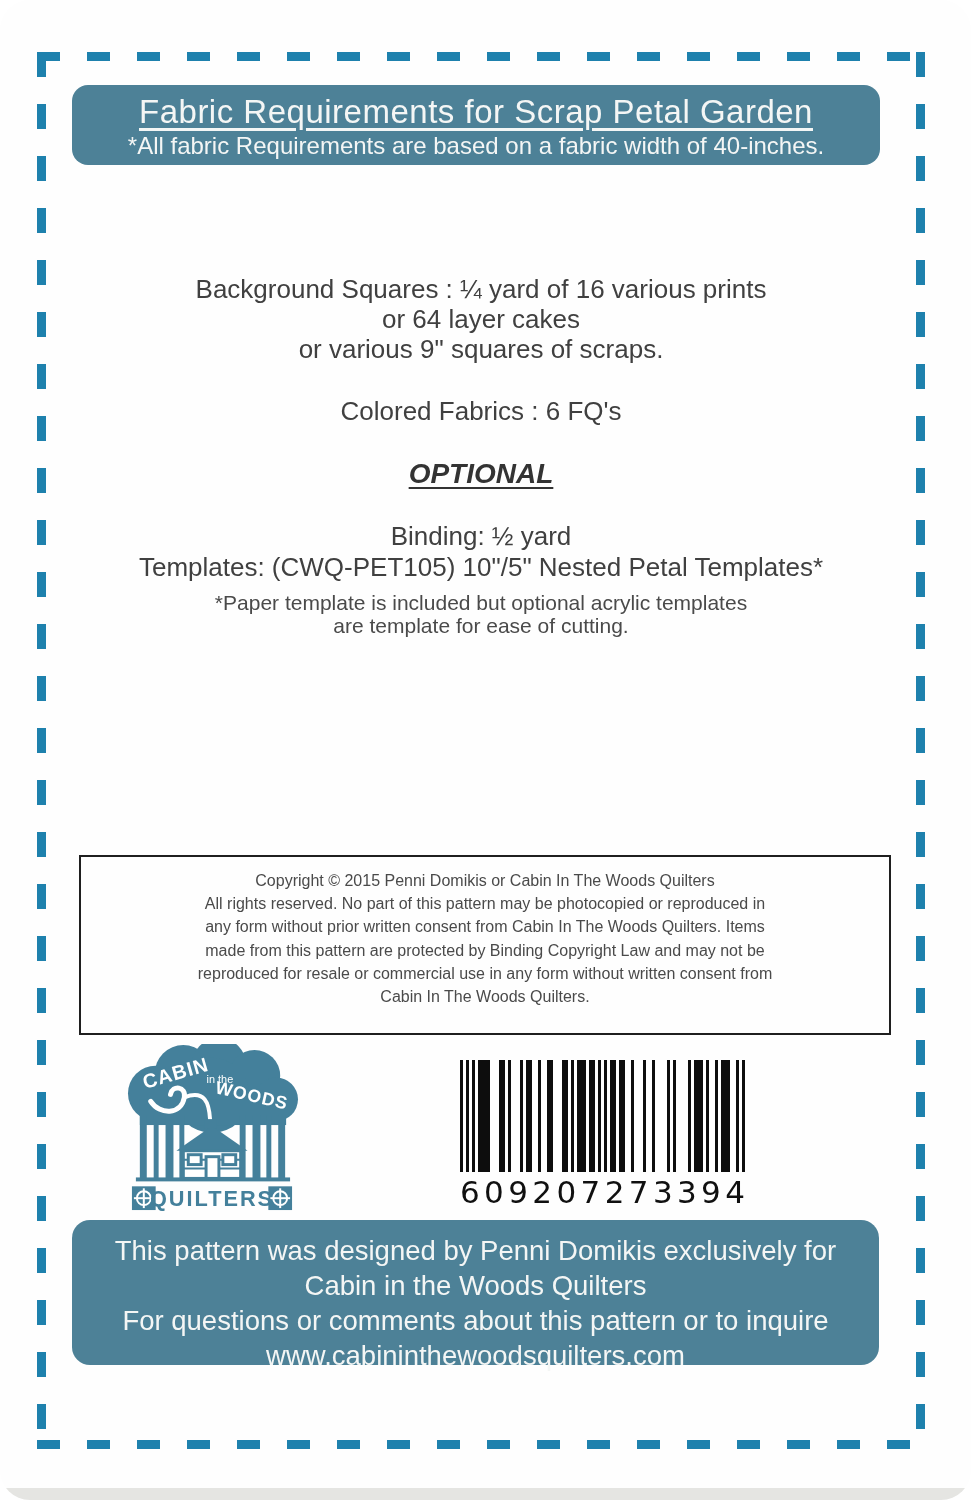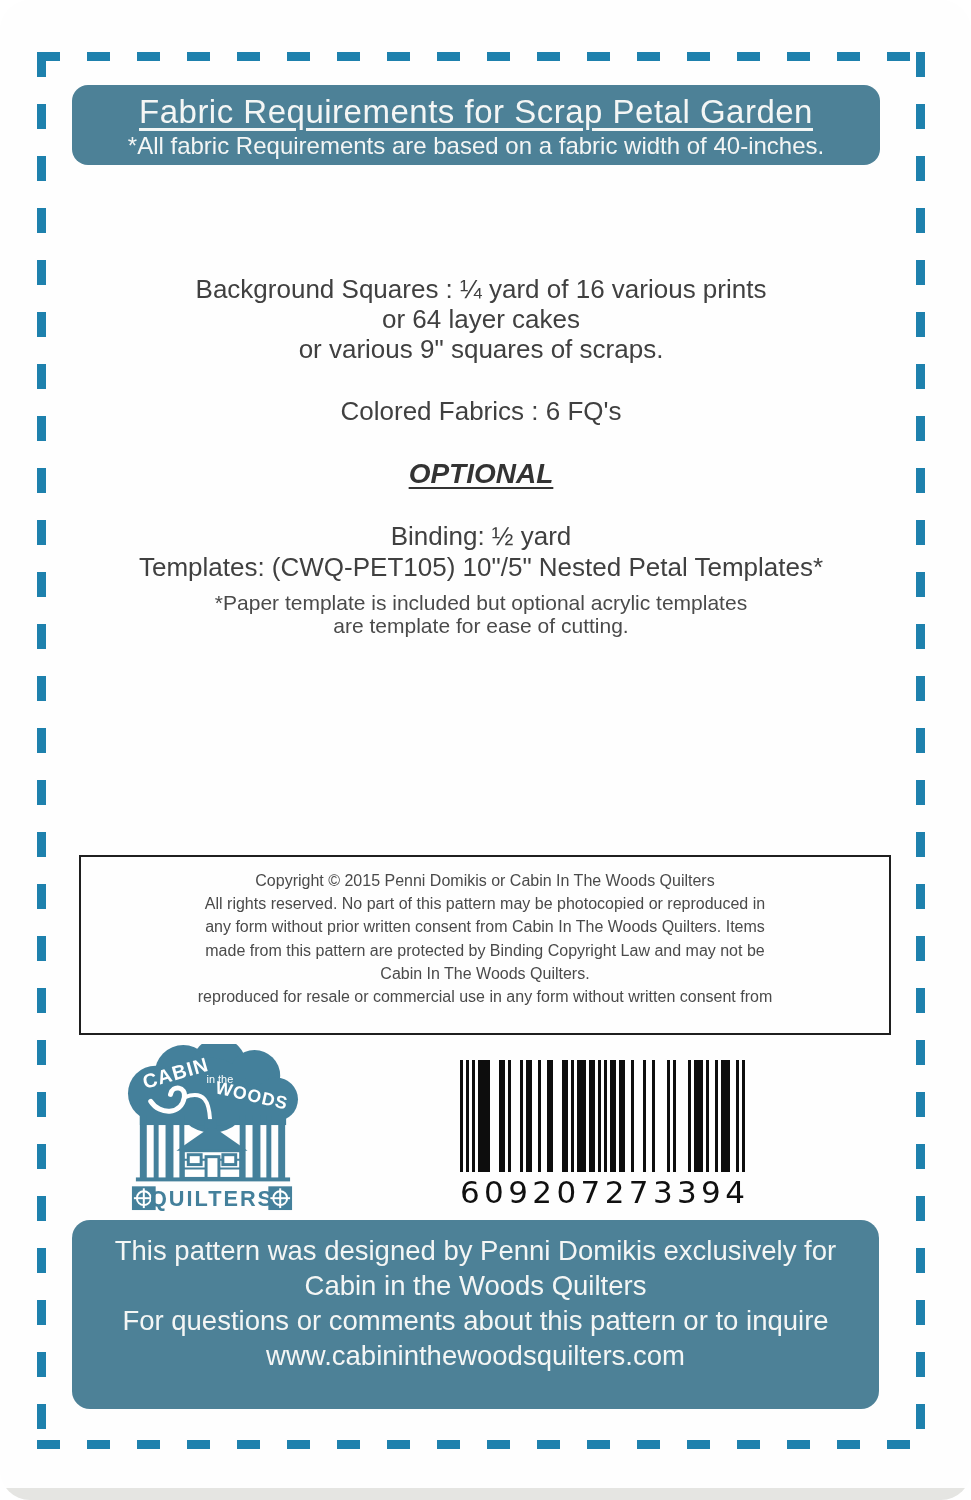"Cabin In The Woods Quilters." div { order: before "reproduced for resale or commercial" -> after "reproduced for resale or commercial" }
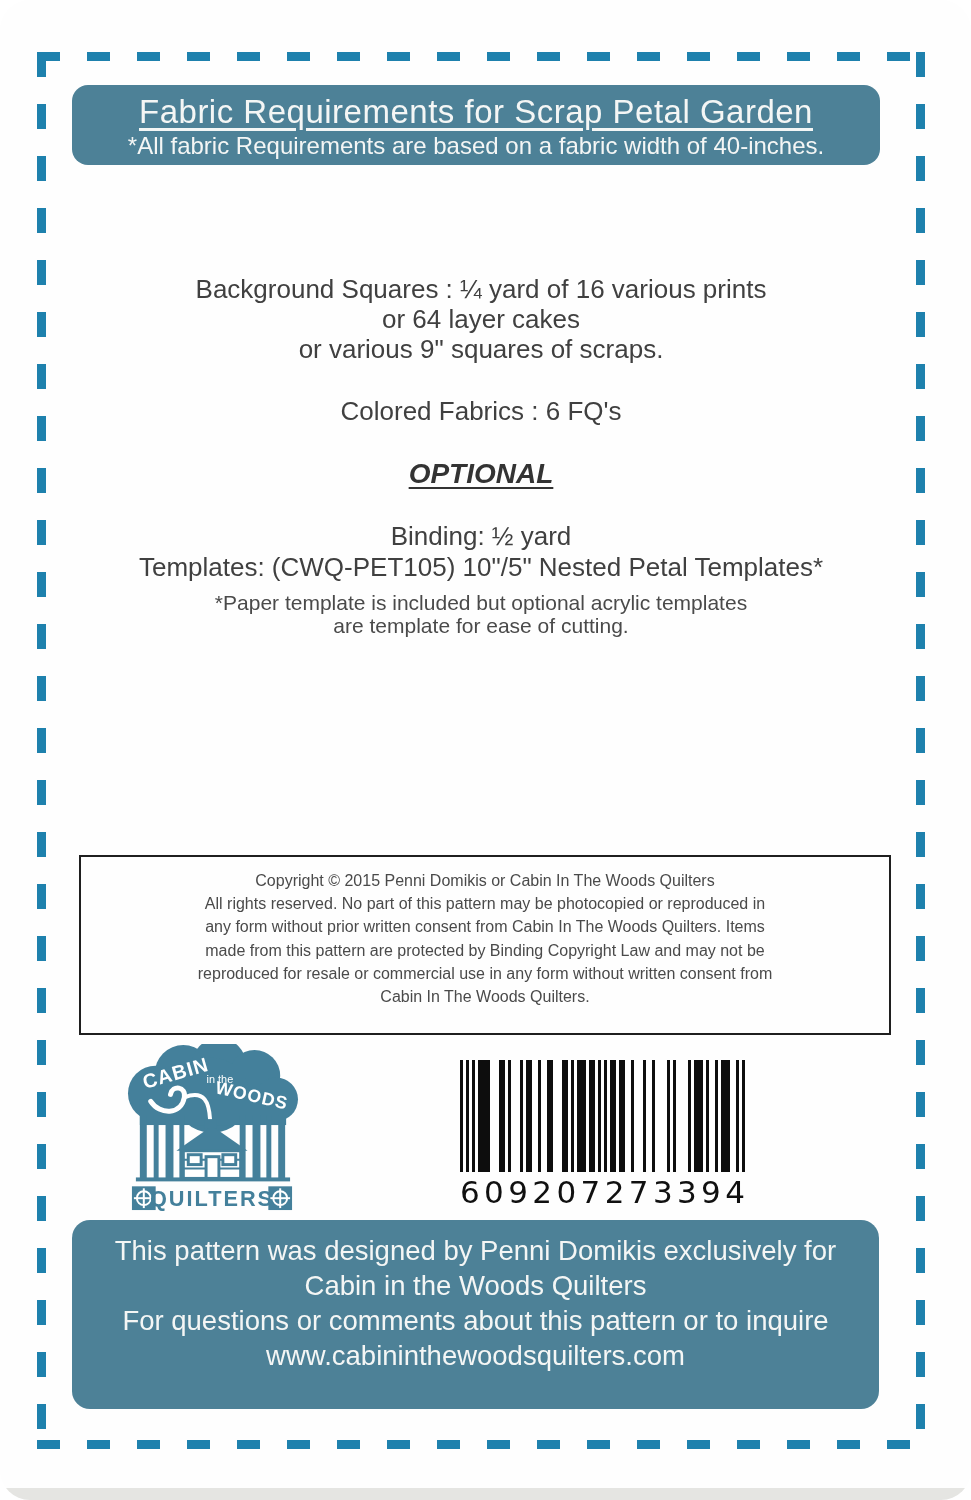"This pattern was designed by" .footer-banner { height: 189px -> 145px }
